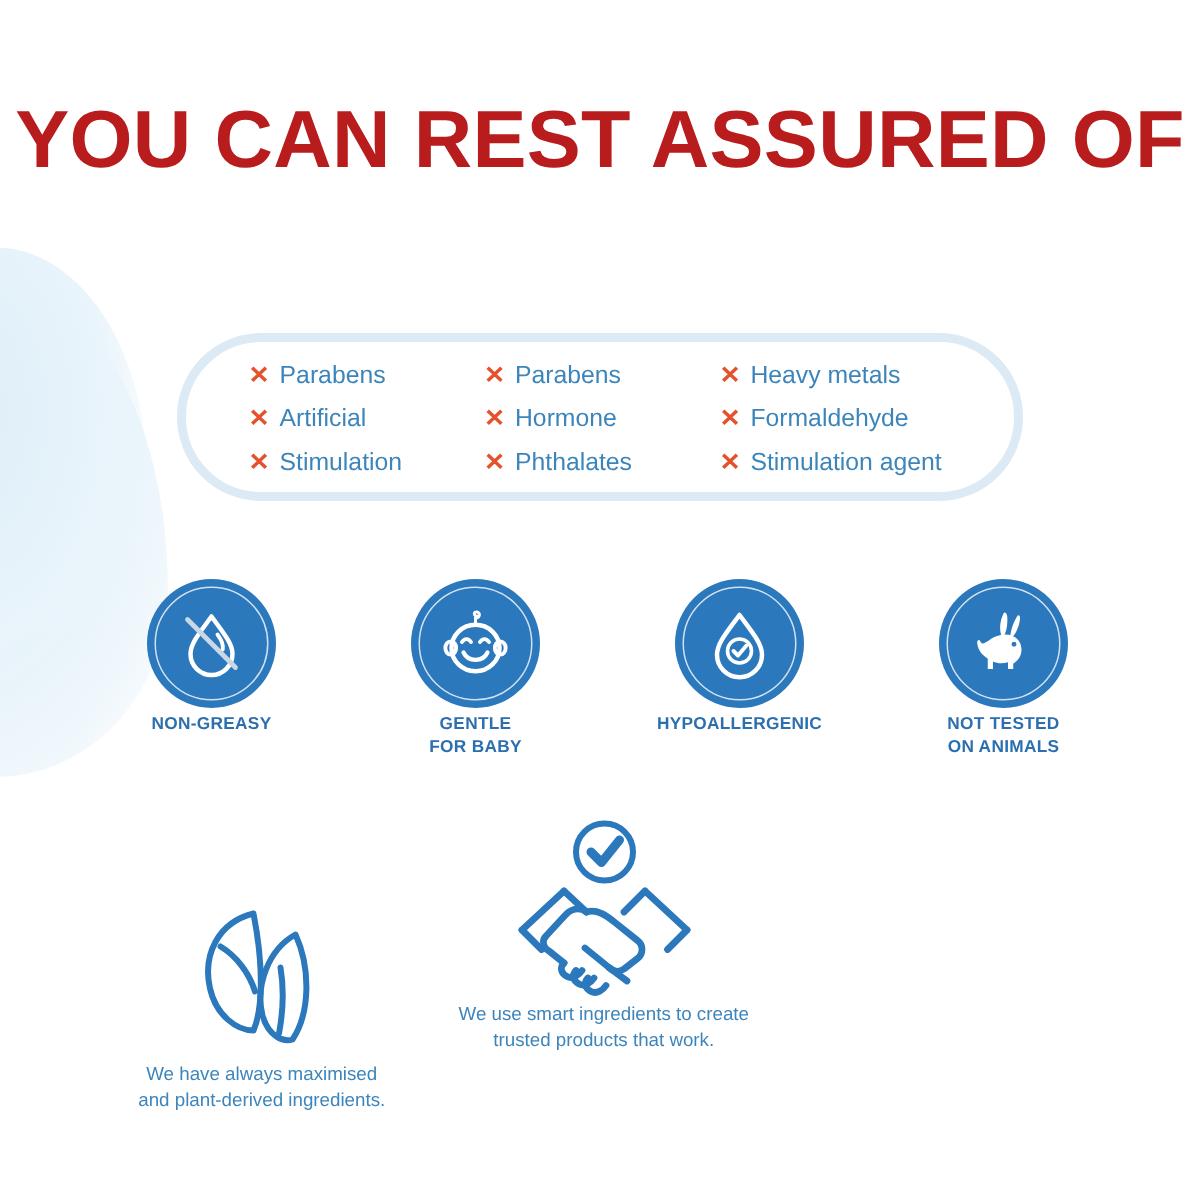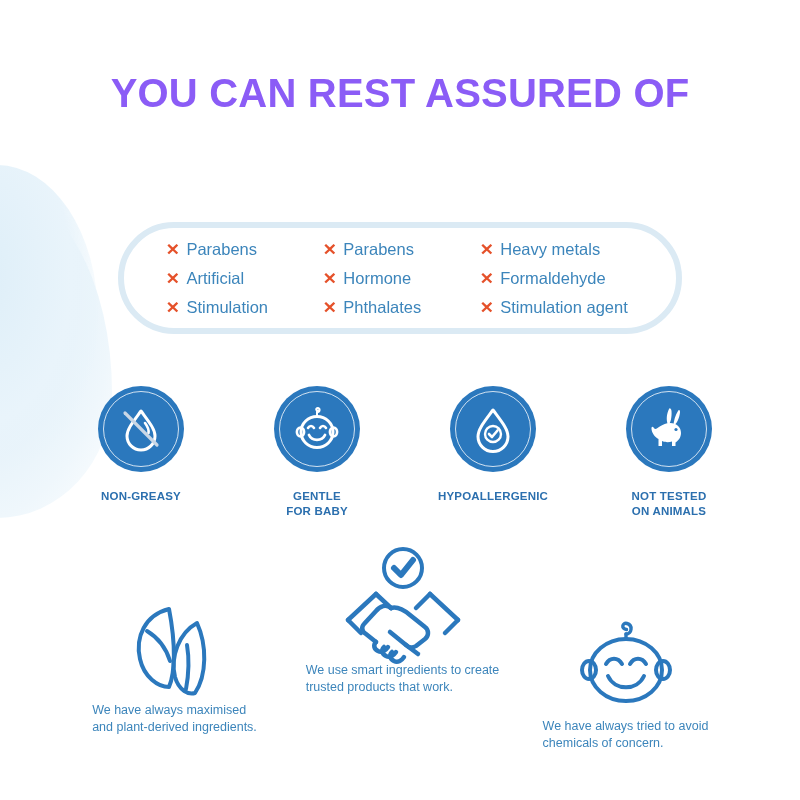"YOU CAN REST ASSURED OF" .title { color: #8b5cf6 -> #b91c1c; font-size: 40px -> 54px }
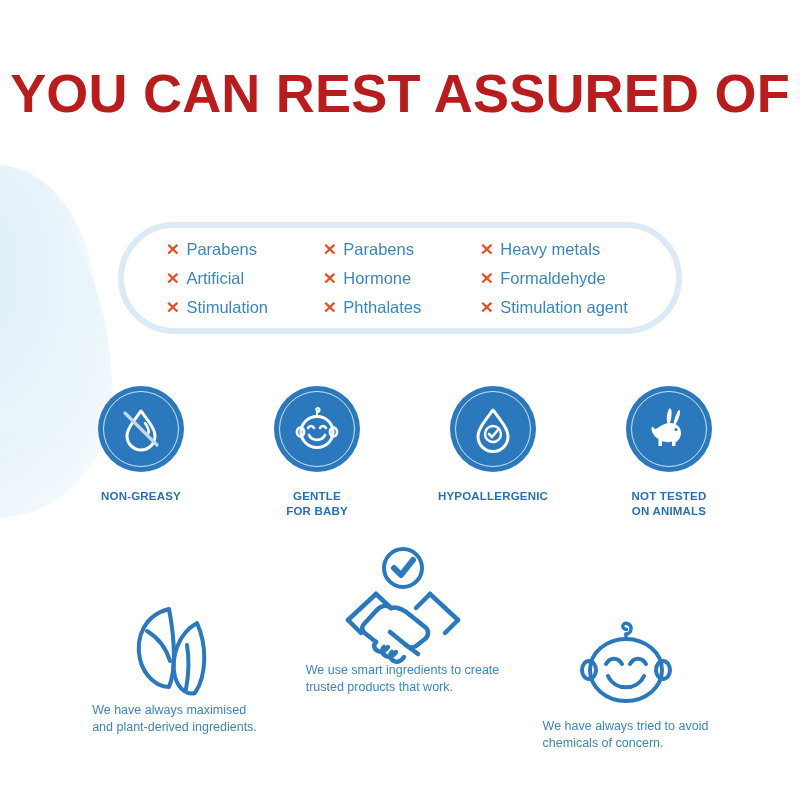"NON-GREASY" .badge-label { margin-top: 17px -> 4px }
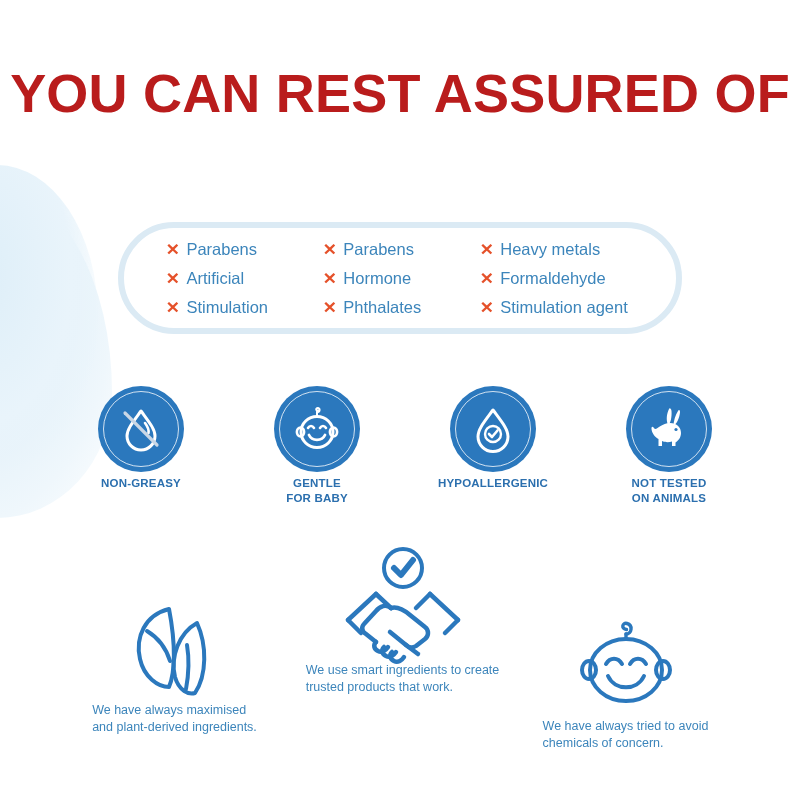"We use smart ingredients to" .st-text { margin-top: 4px -> 10px; text-align: none -> center }
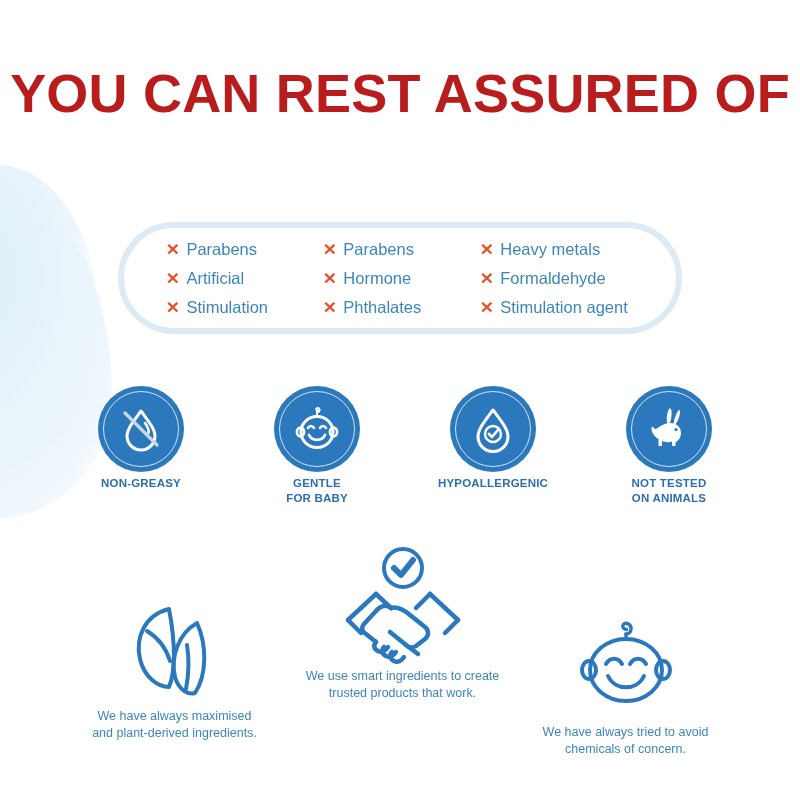"We have always tried to" div.statement { html: <div> <div> <svg> <path></path> <line></line> <ellipse></ellipse> <ellipse></ellipse> <ellipse></ellipse> <path></path> <path></path> <path></path> </svg> </div> <div> <span>We have always tried to avoid</span> <span>chemicals of concern.</span> </div> </div> -> none }
